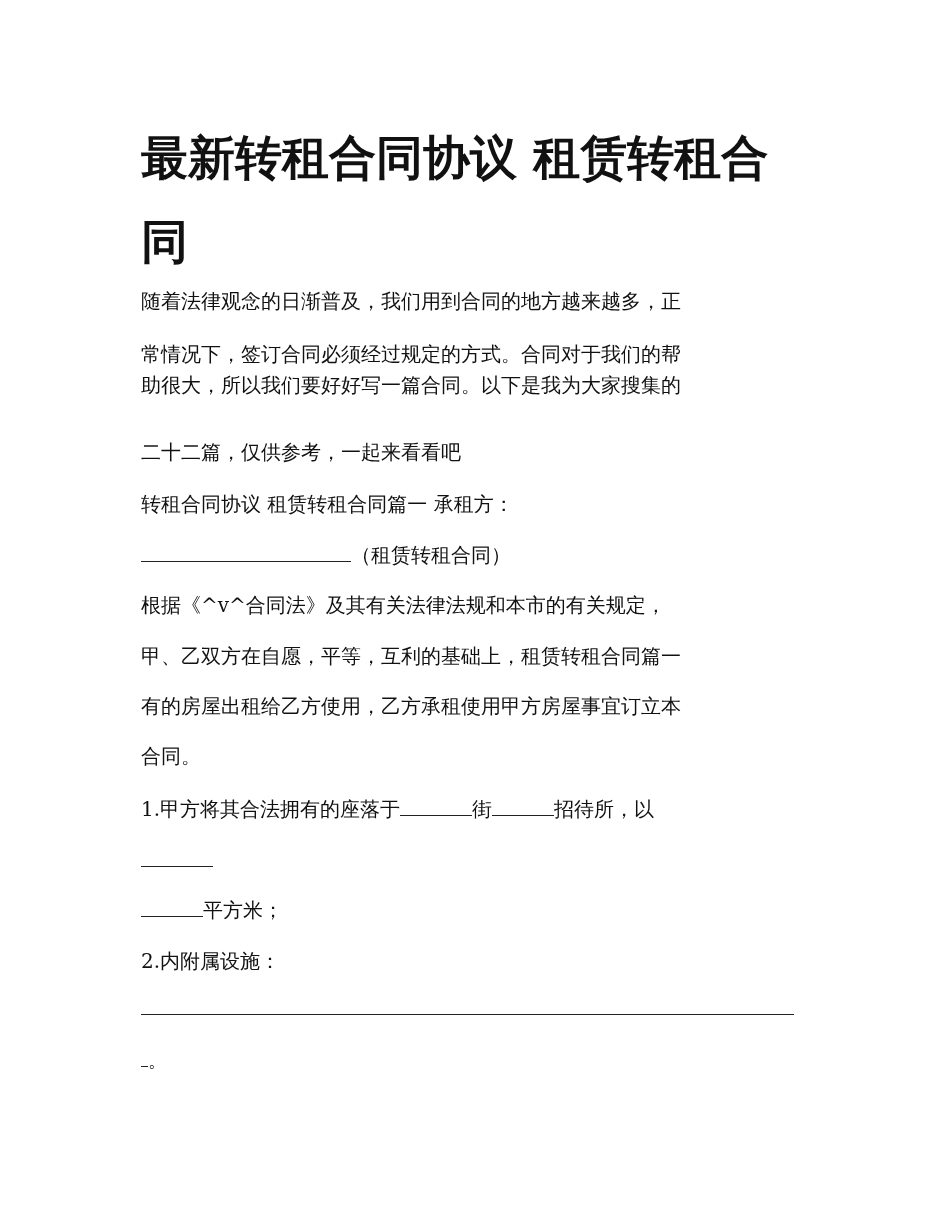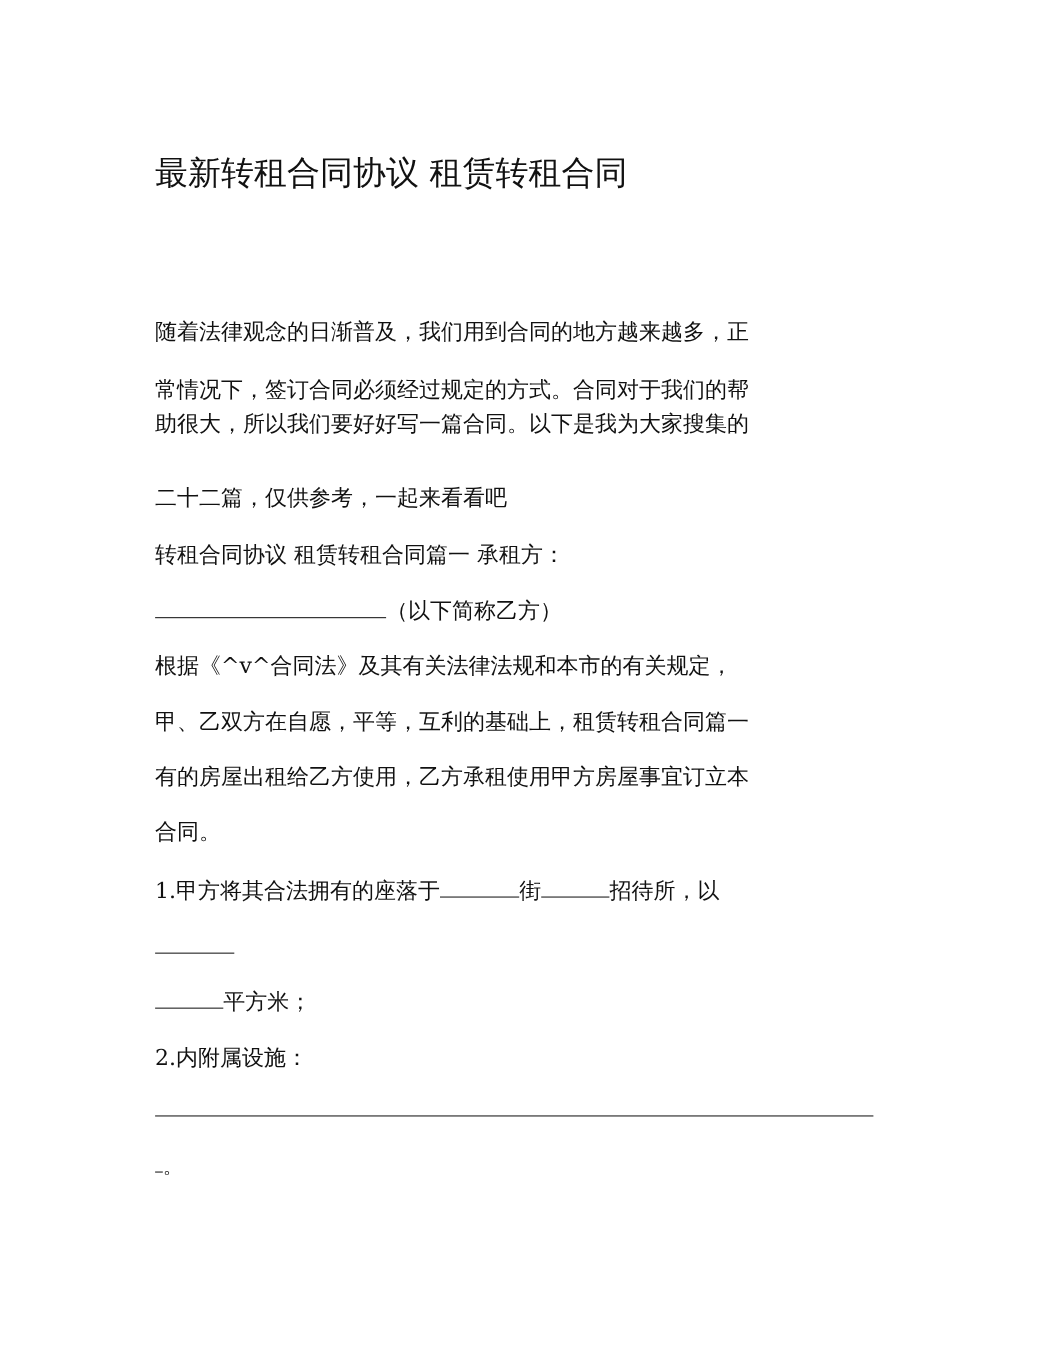"最新转租合同协议 租赁转租合同" .title { font-size: 30px -> 47px; font-weight: normal -> bold }
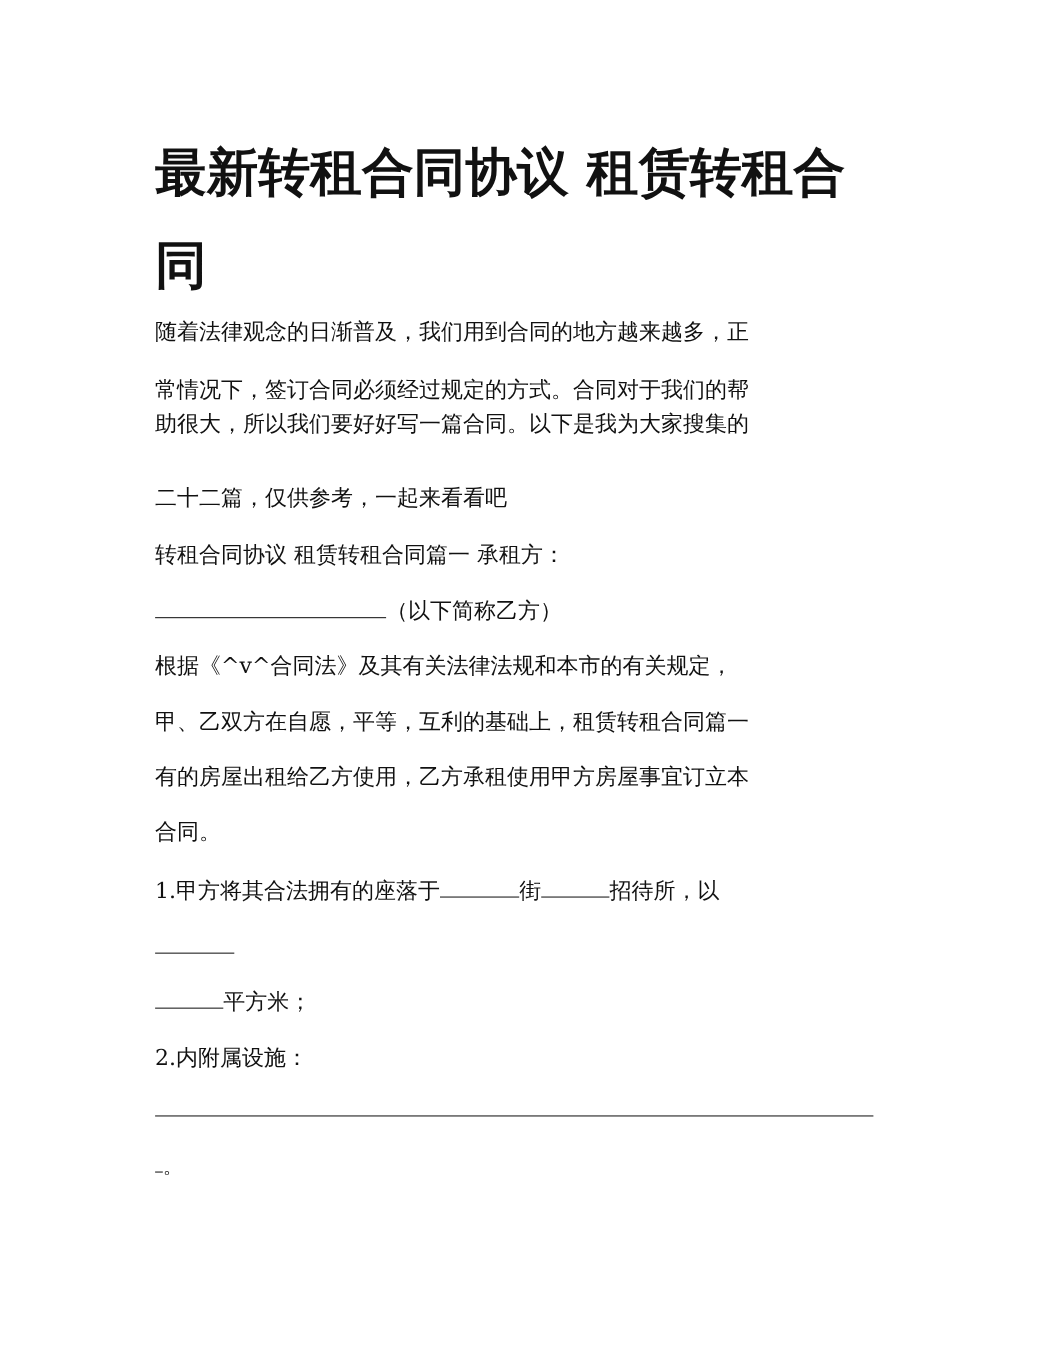"（以下简称乙方）" span { text: 以下简称乙方 -> 租赁转租合同 }
